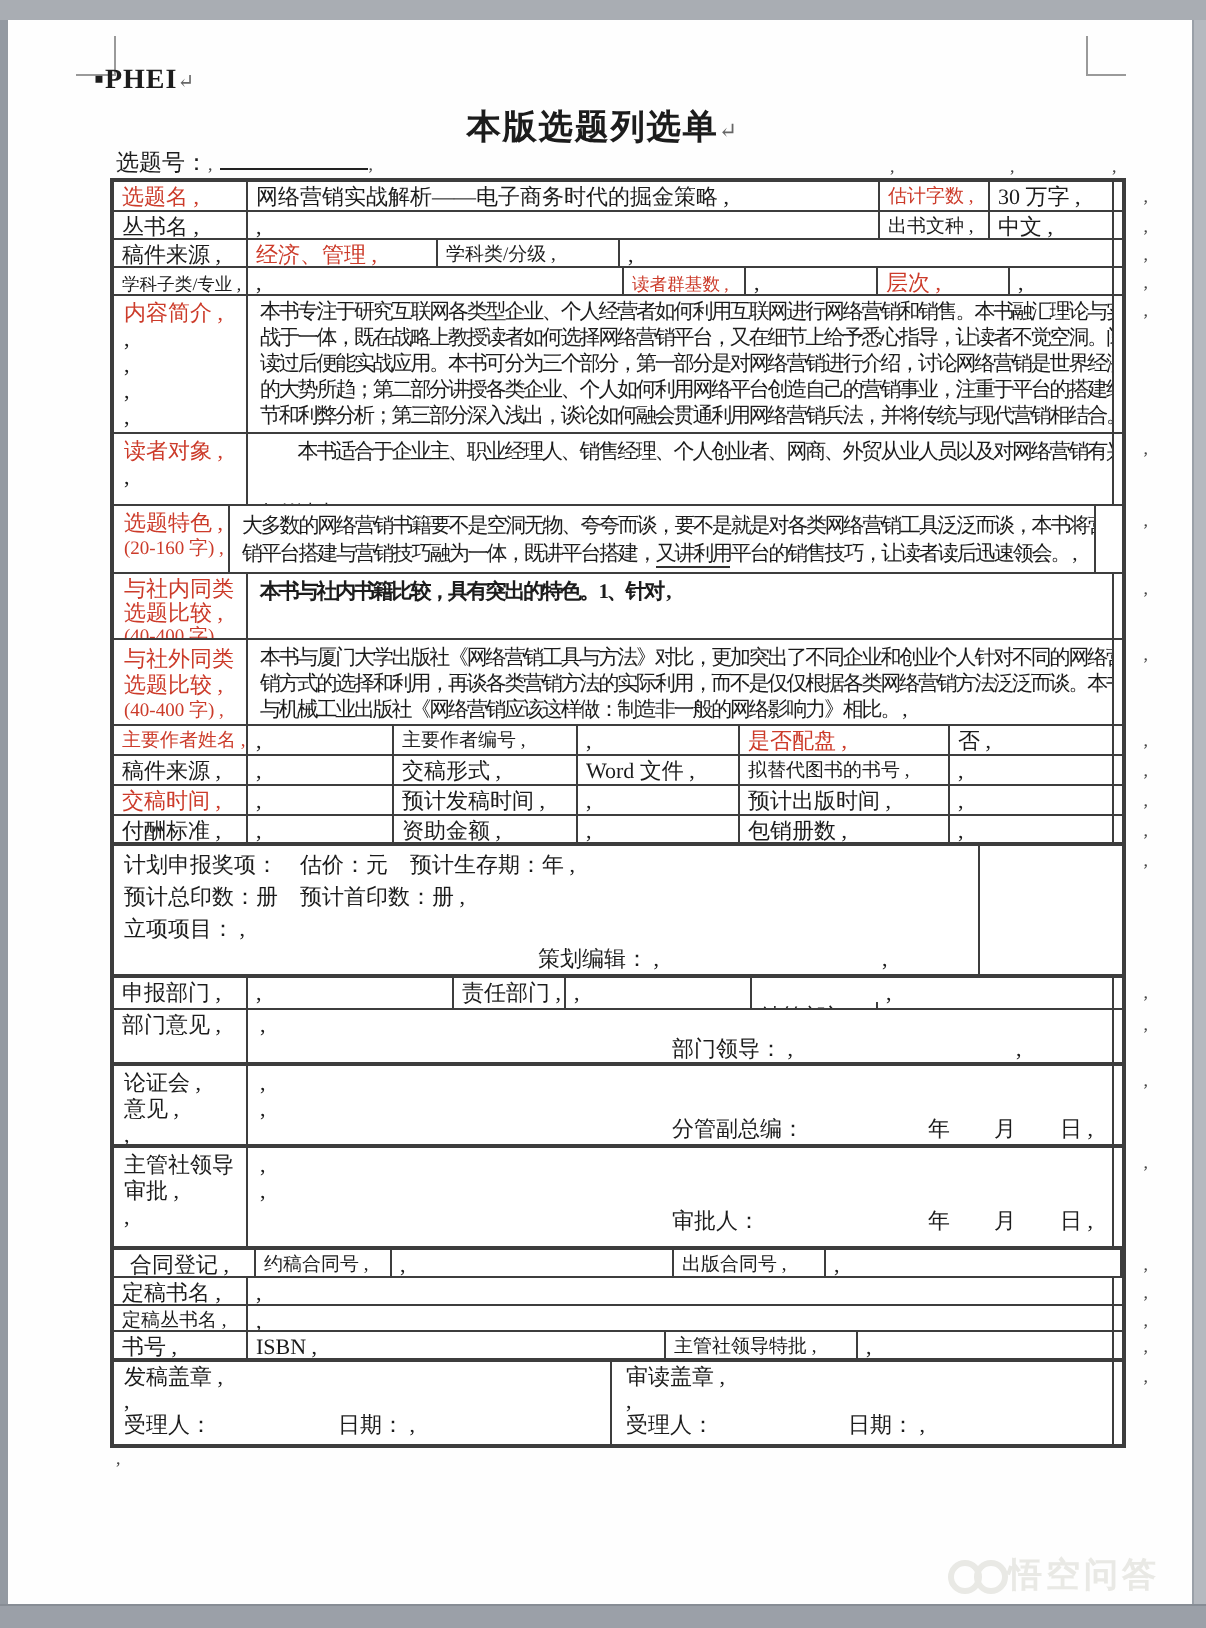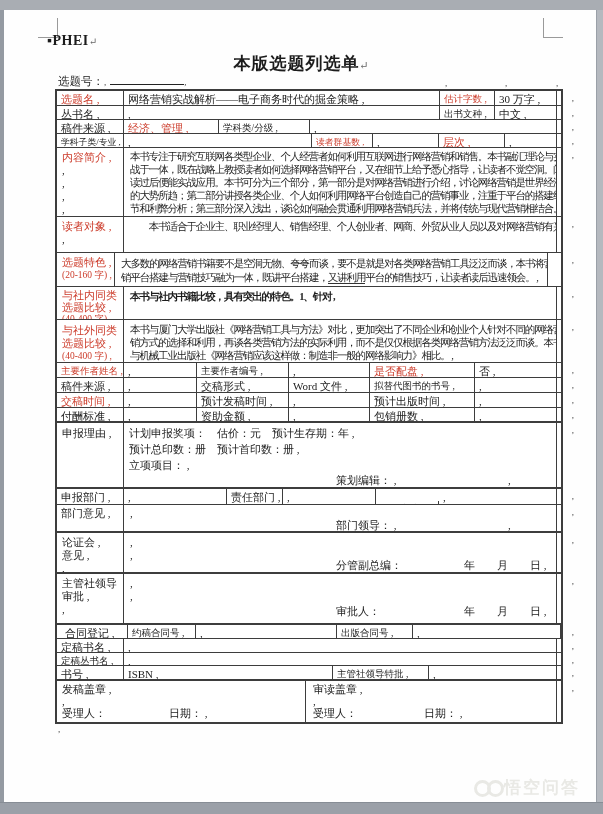"申报理由 ," div.cell { html: <div> <span>申报理由 ,</span> </div> -> none }
